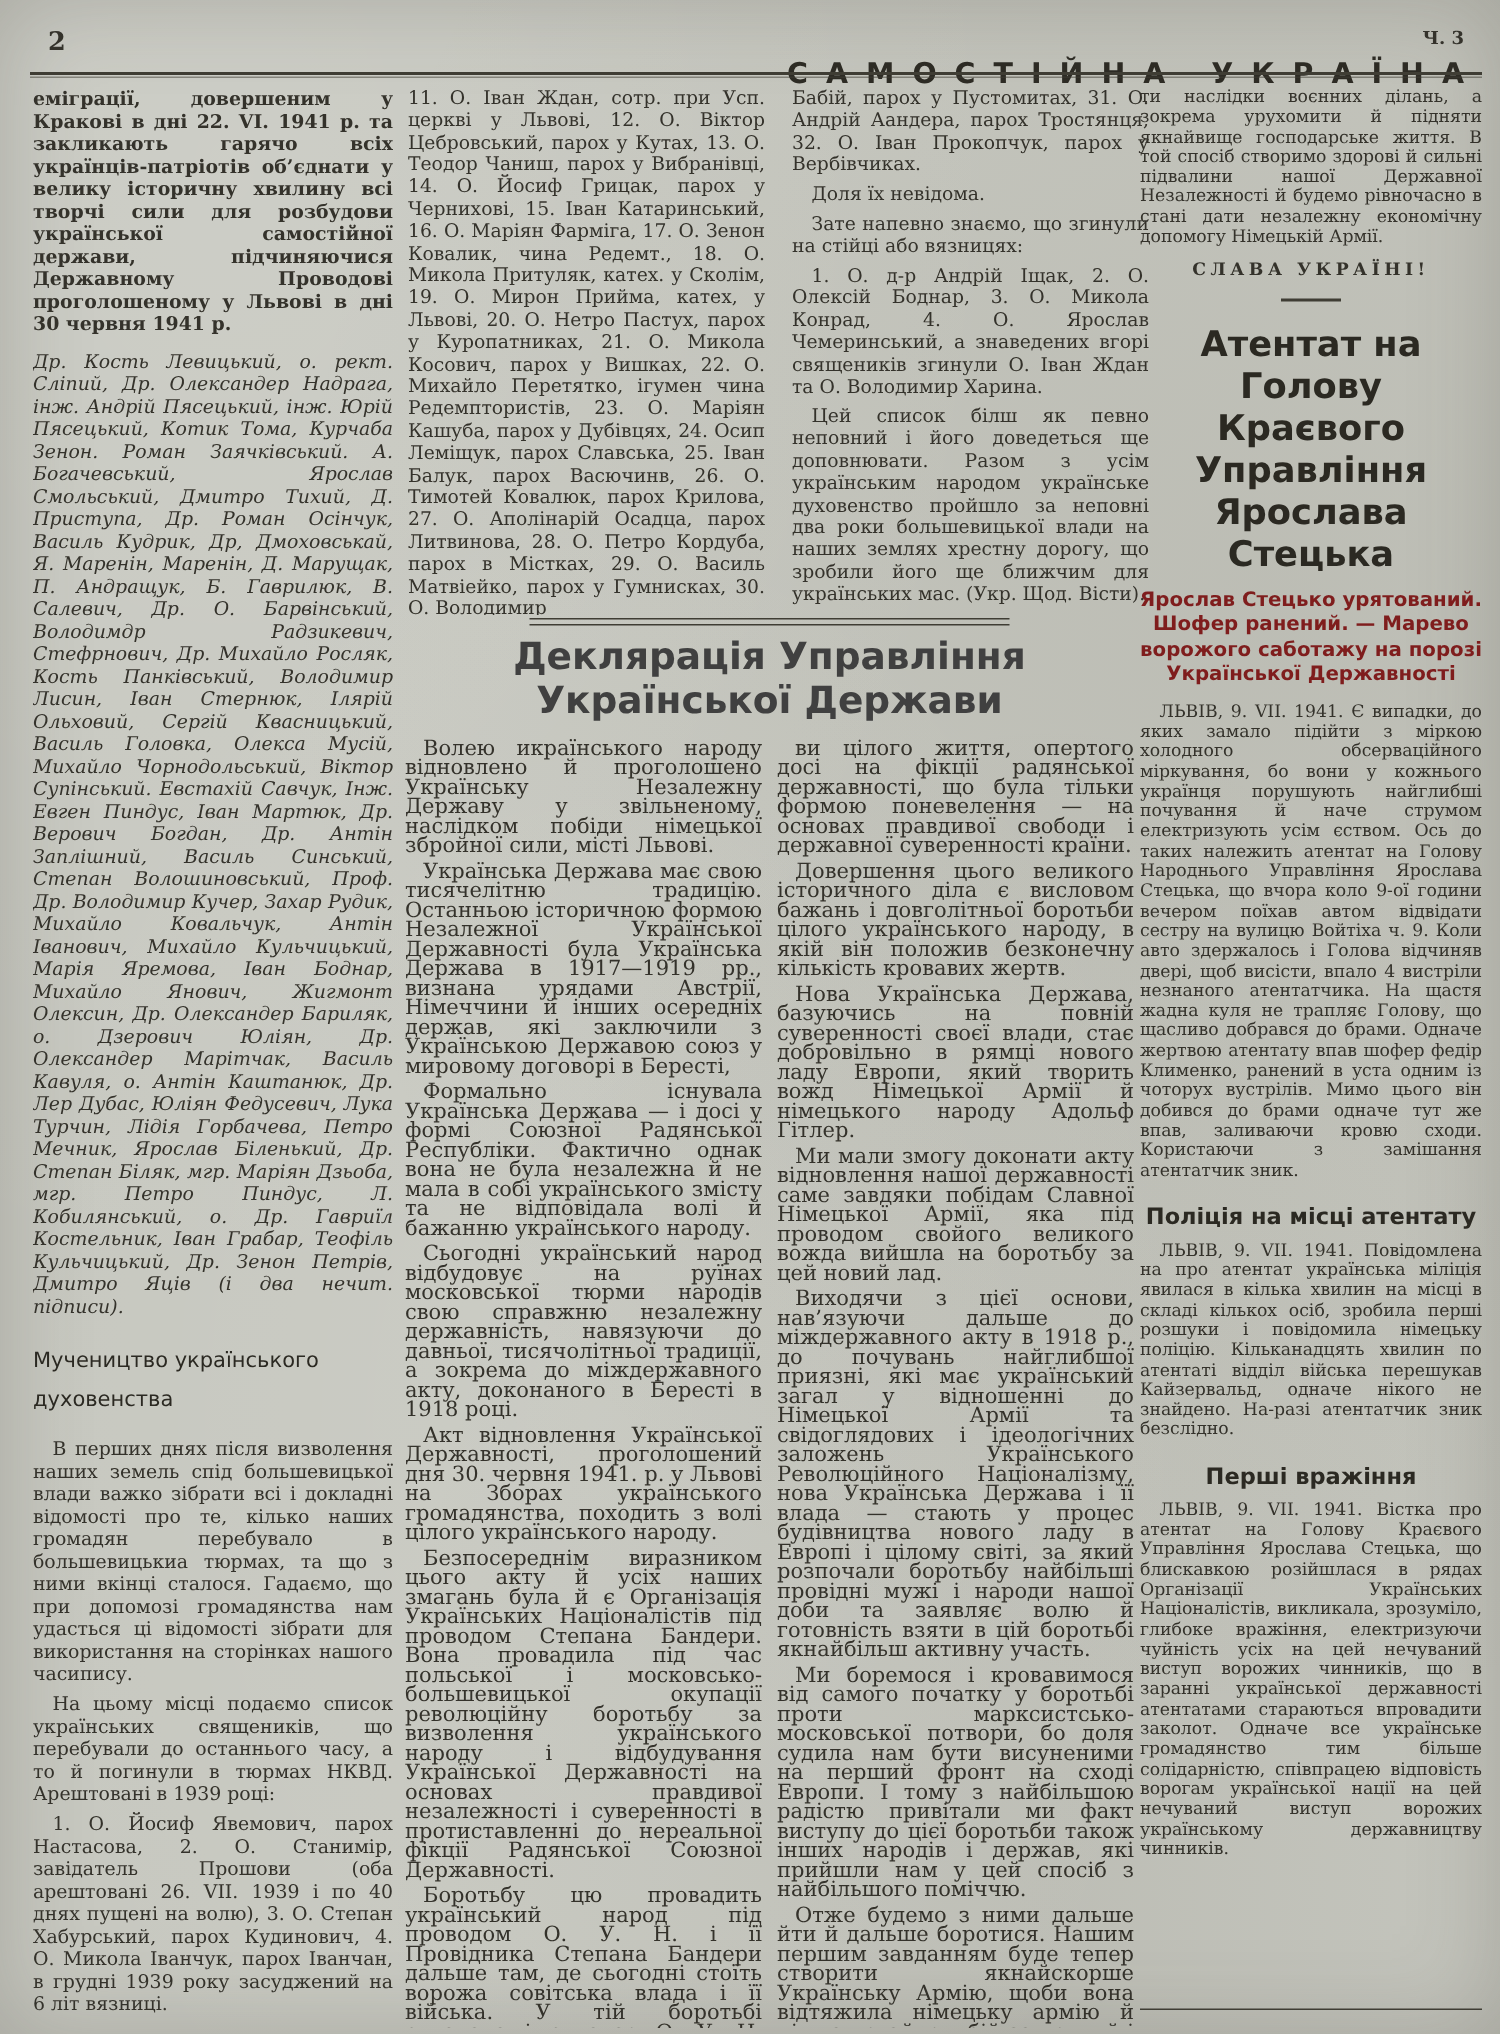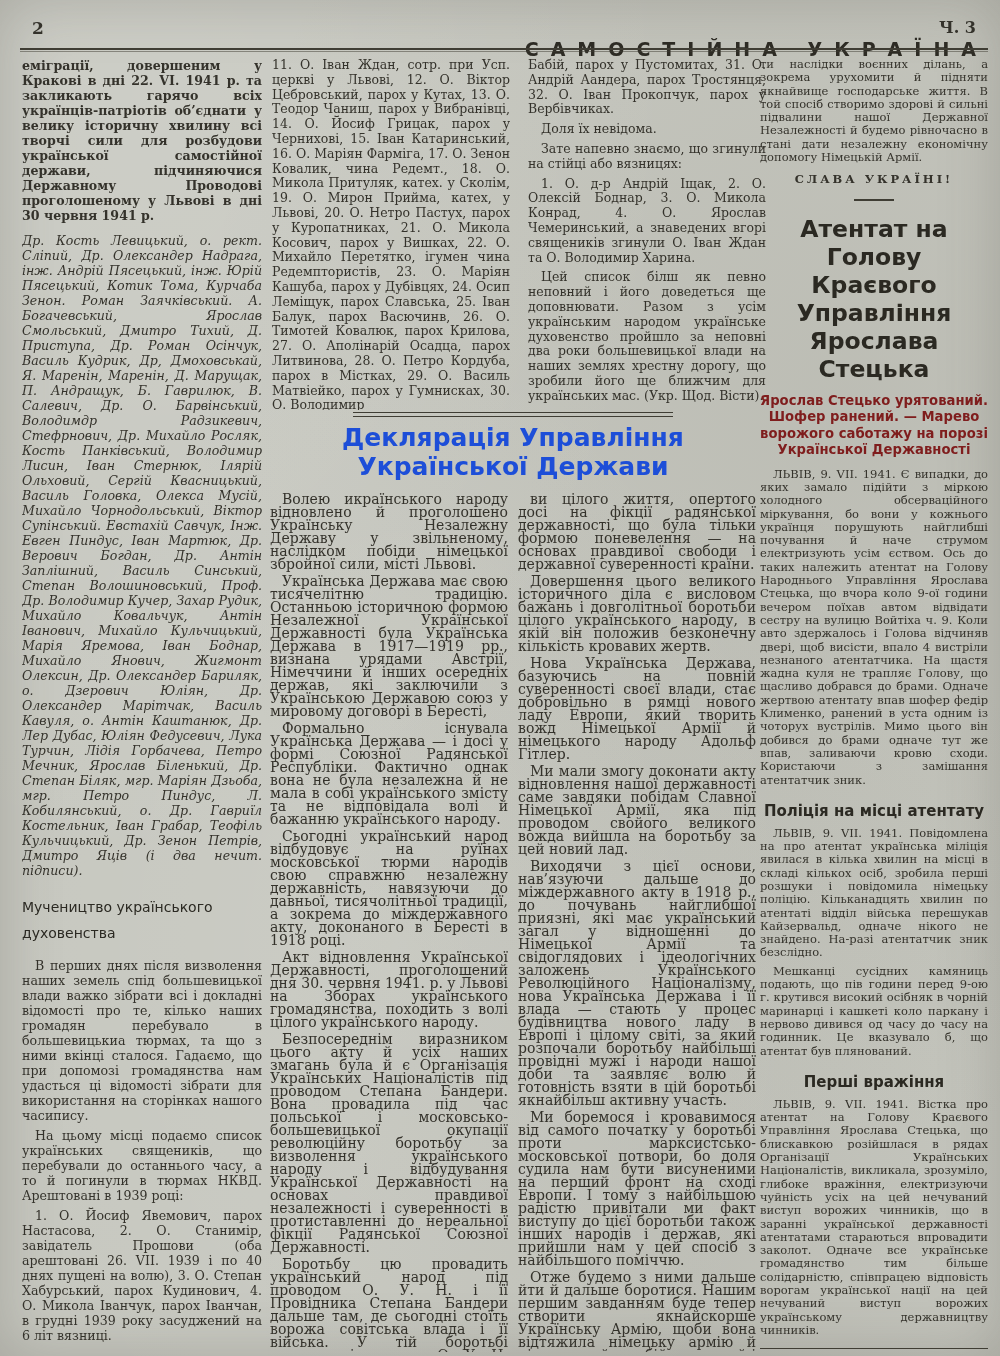"Ч. 3" .issue { font-size: 16px -> 12px }
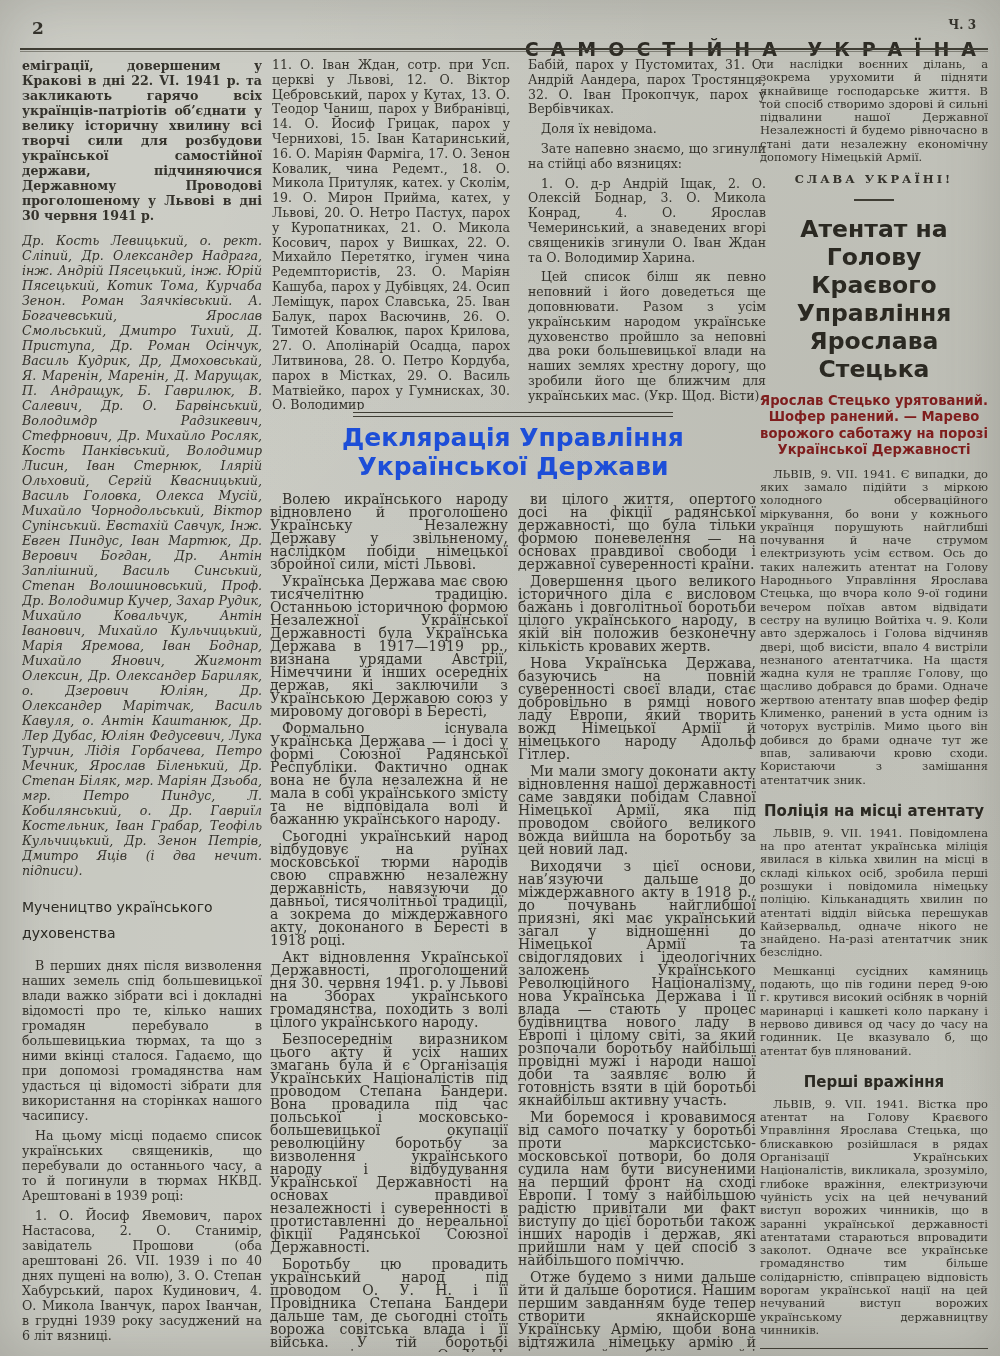"Деклярація Управління Української" .decl-title { color: #1d4ed8 -> #404040 }
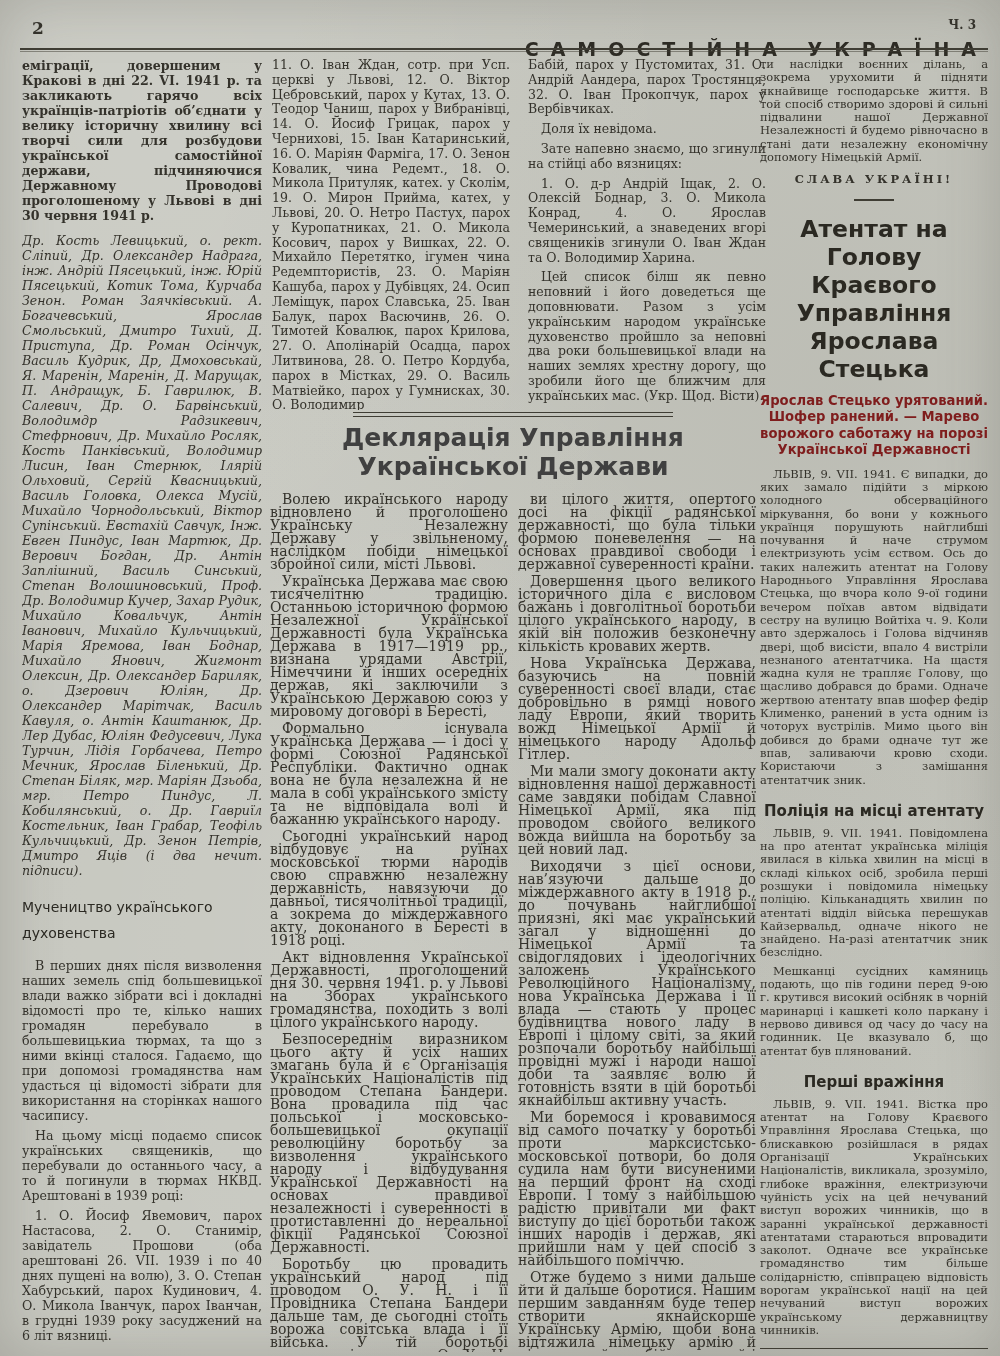"Мешканці сусідних камяниць подають, що" p { html: <p>Мешканці сусідних камяниць подають, що пів години перед 9-ою г. крутився високий осібняк в чорній маринарці і кашкеті коло паркану і нервово дивився од часу до часу на годинник. Це вказувало б, що атентат був плянований.</p> -> none }
